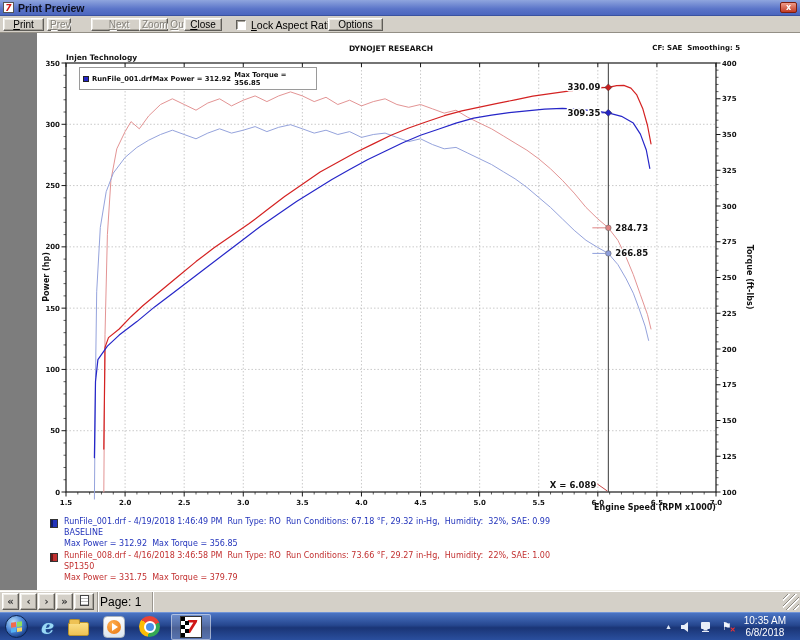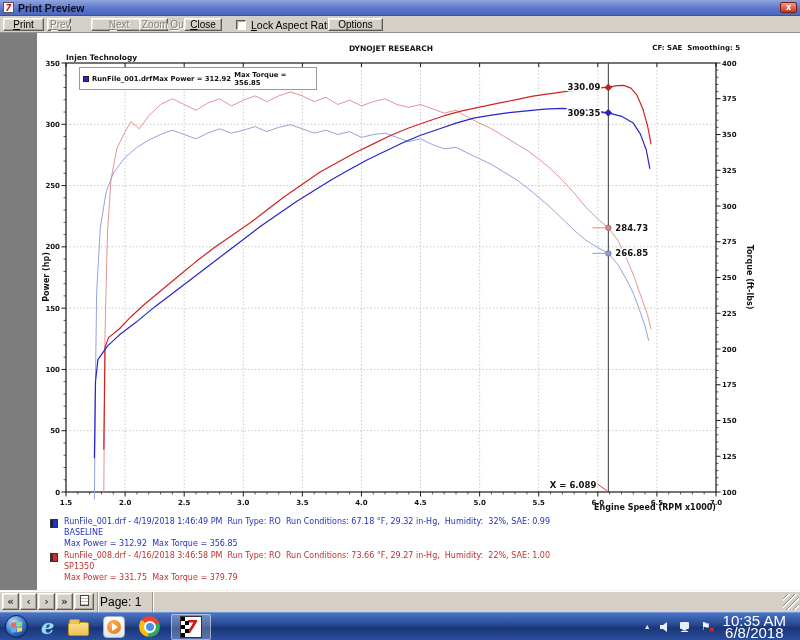"10:35 AM" #clock { font-size: 15px -> 10px }
